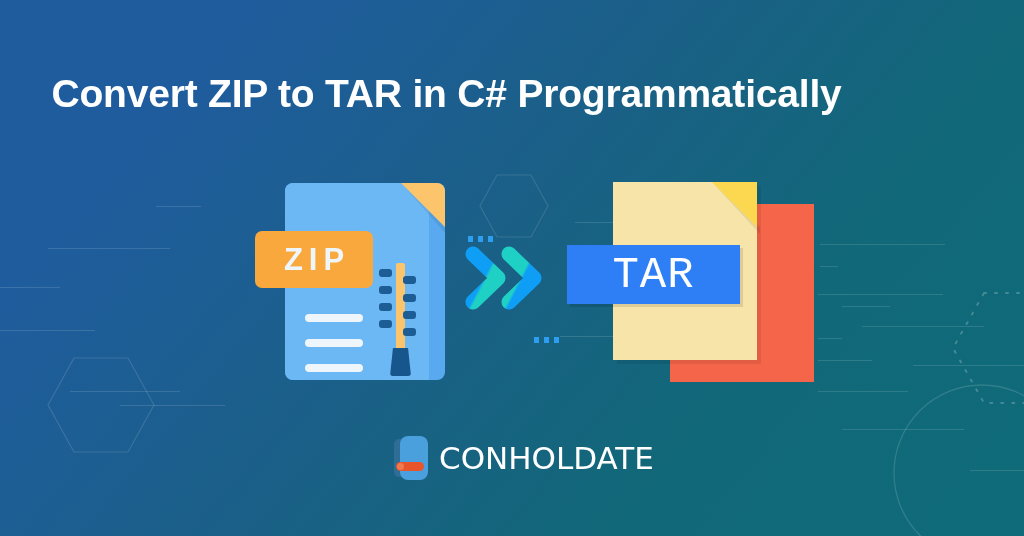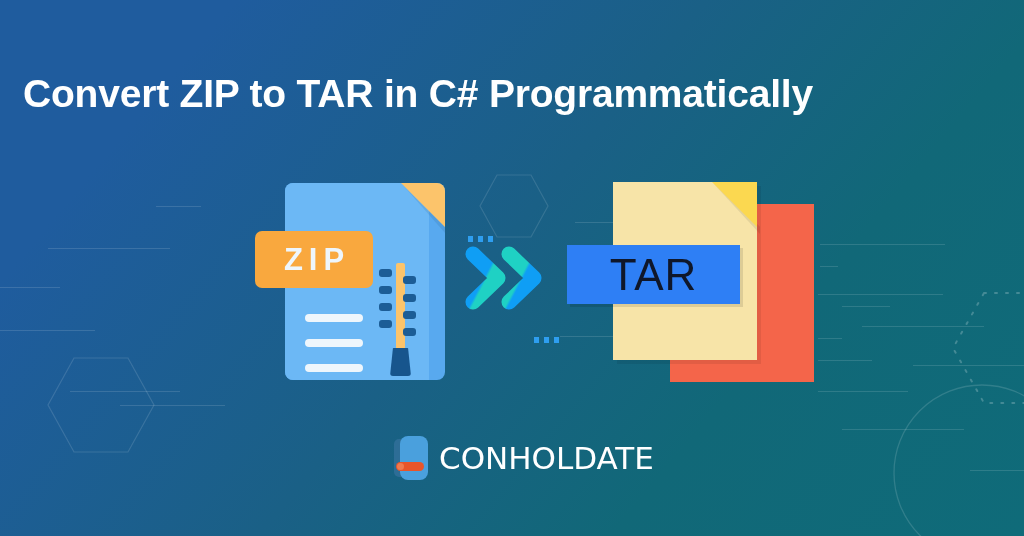"Convert ZIP to TAR in" #title { padding-left: none -> 40px; text-align: right -> center }
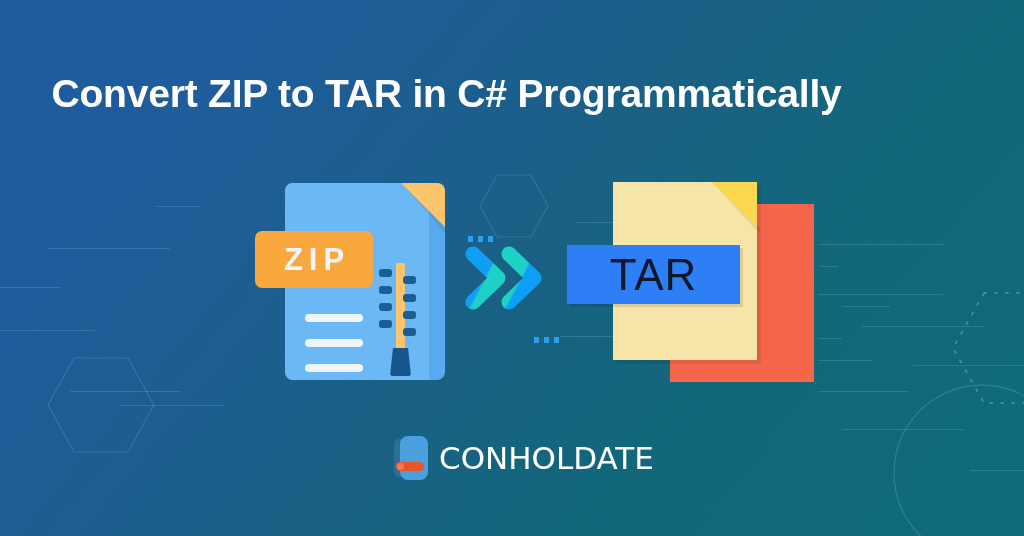"TAR" .tar-banner { color: #0f172a -> #ffffff; font-family: Liberation Sans, sans-serif -> Liberation Mono, monospace }
